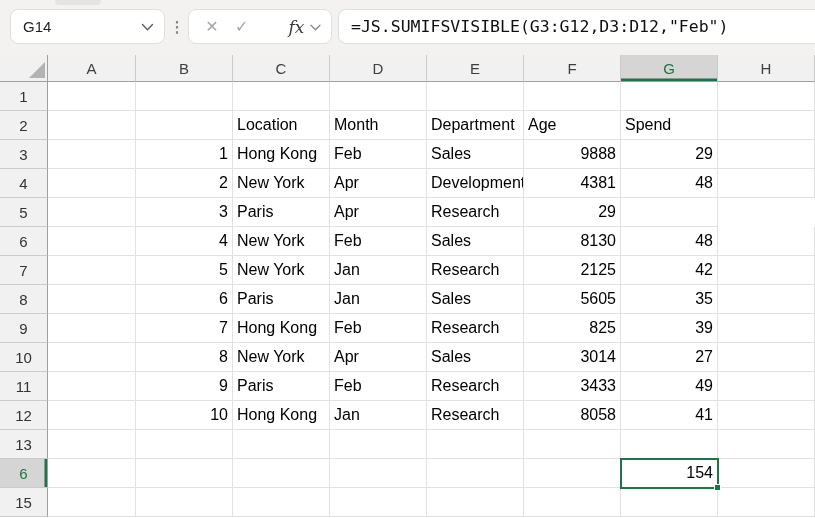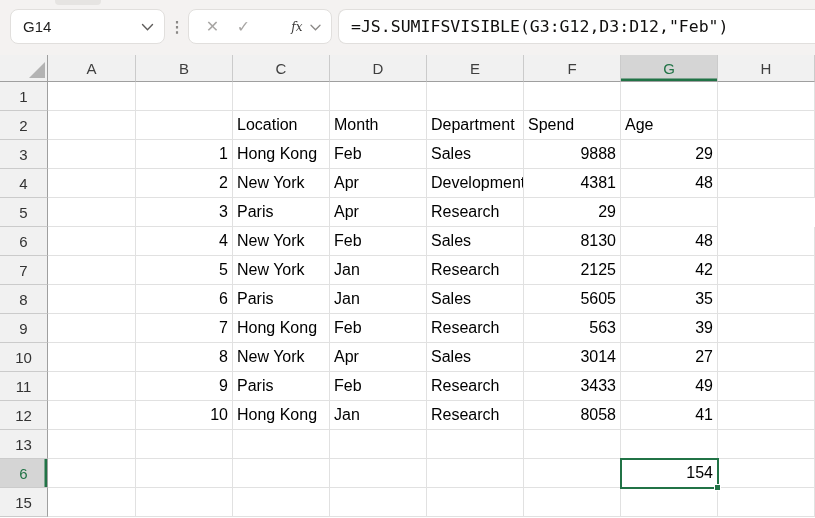"fx" .fx-label { font-size: 12px -> 17px }
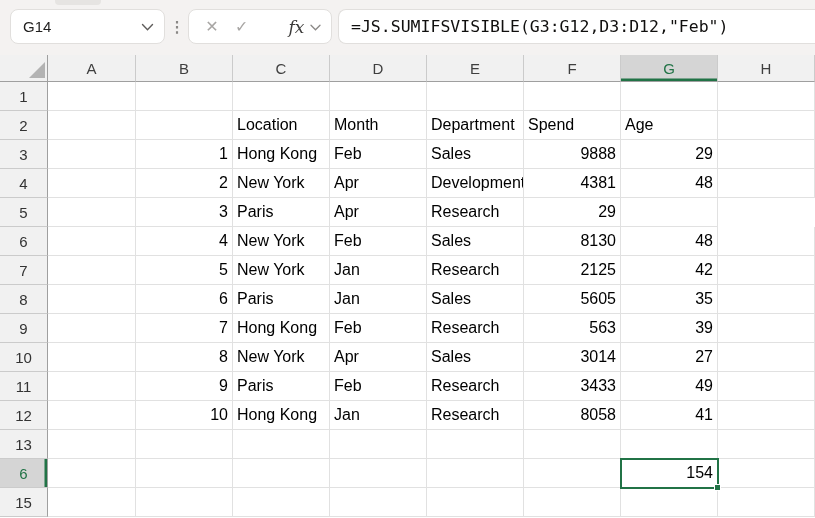"Spend" div.cell { order: before "Age" -> after "Age" }
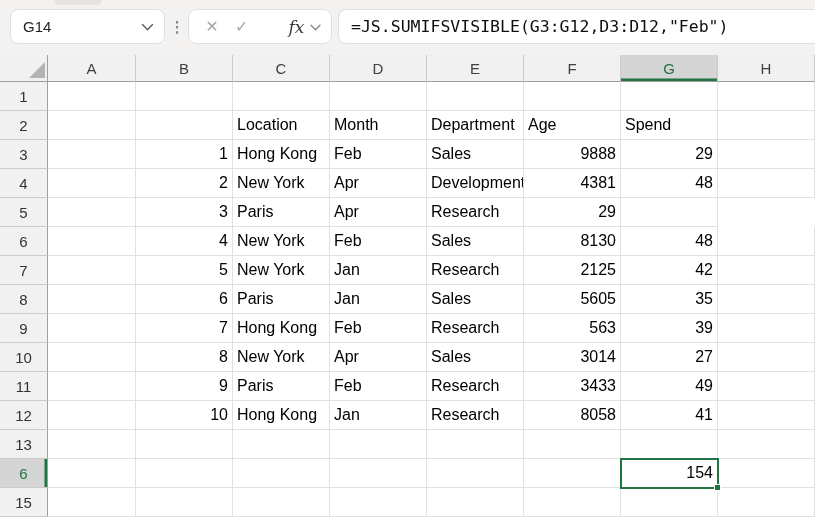"563" div.cell { text: 563 -> 825 }
